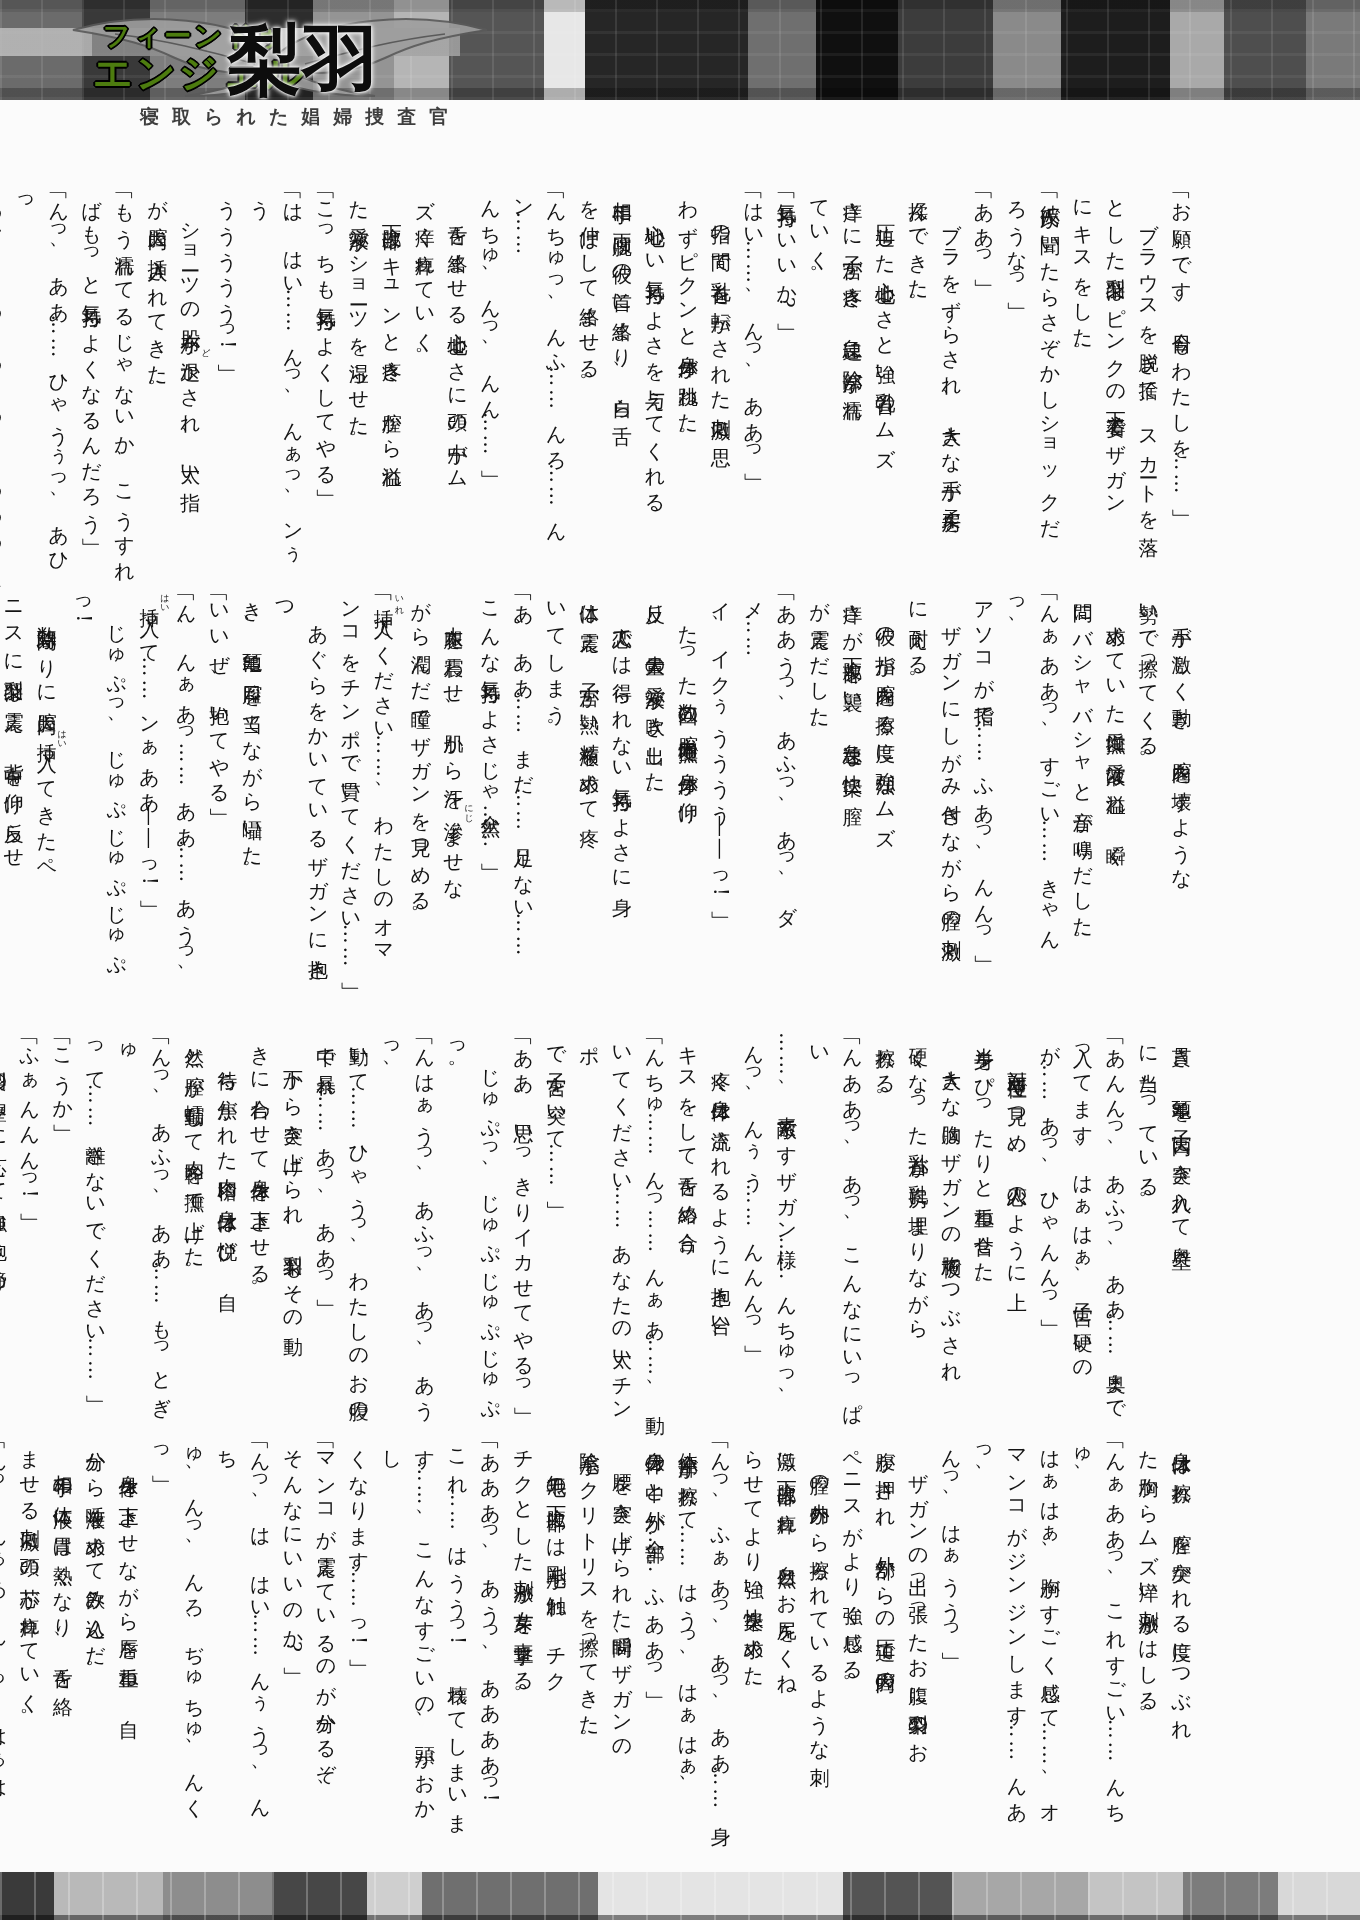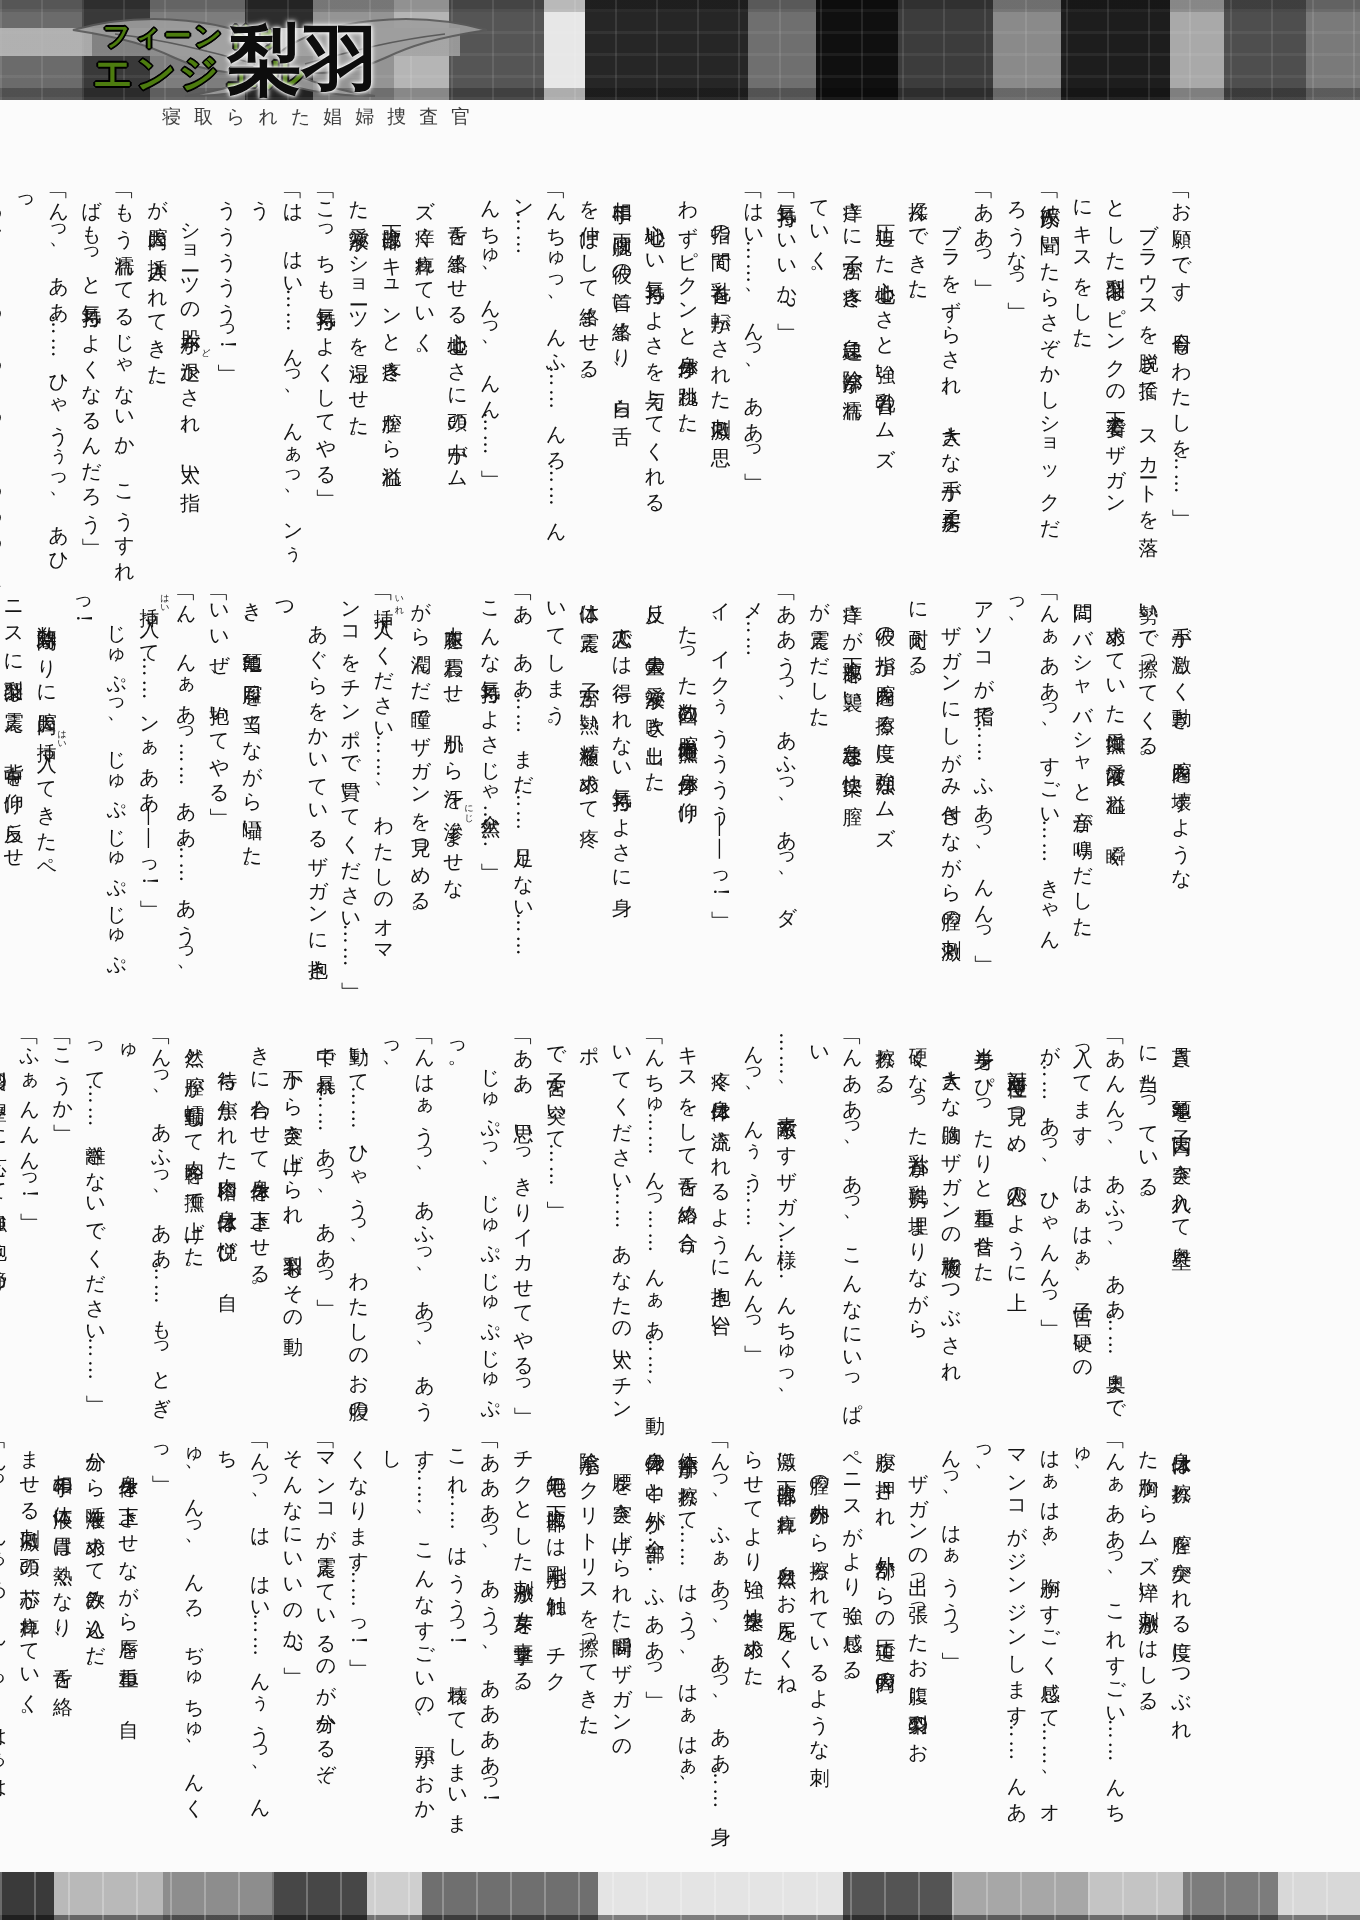"寝取られた娼婦捜査官" #subtitle { font-weight: normal -> bold; left: 162px -> 140px }
